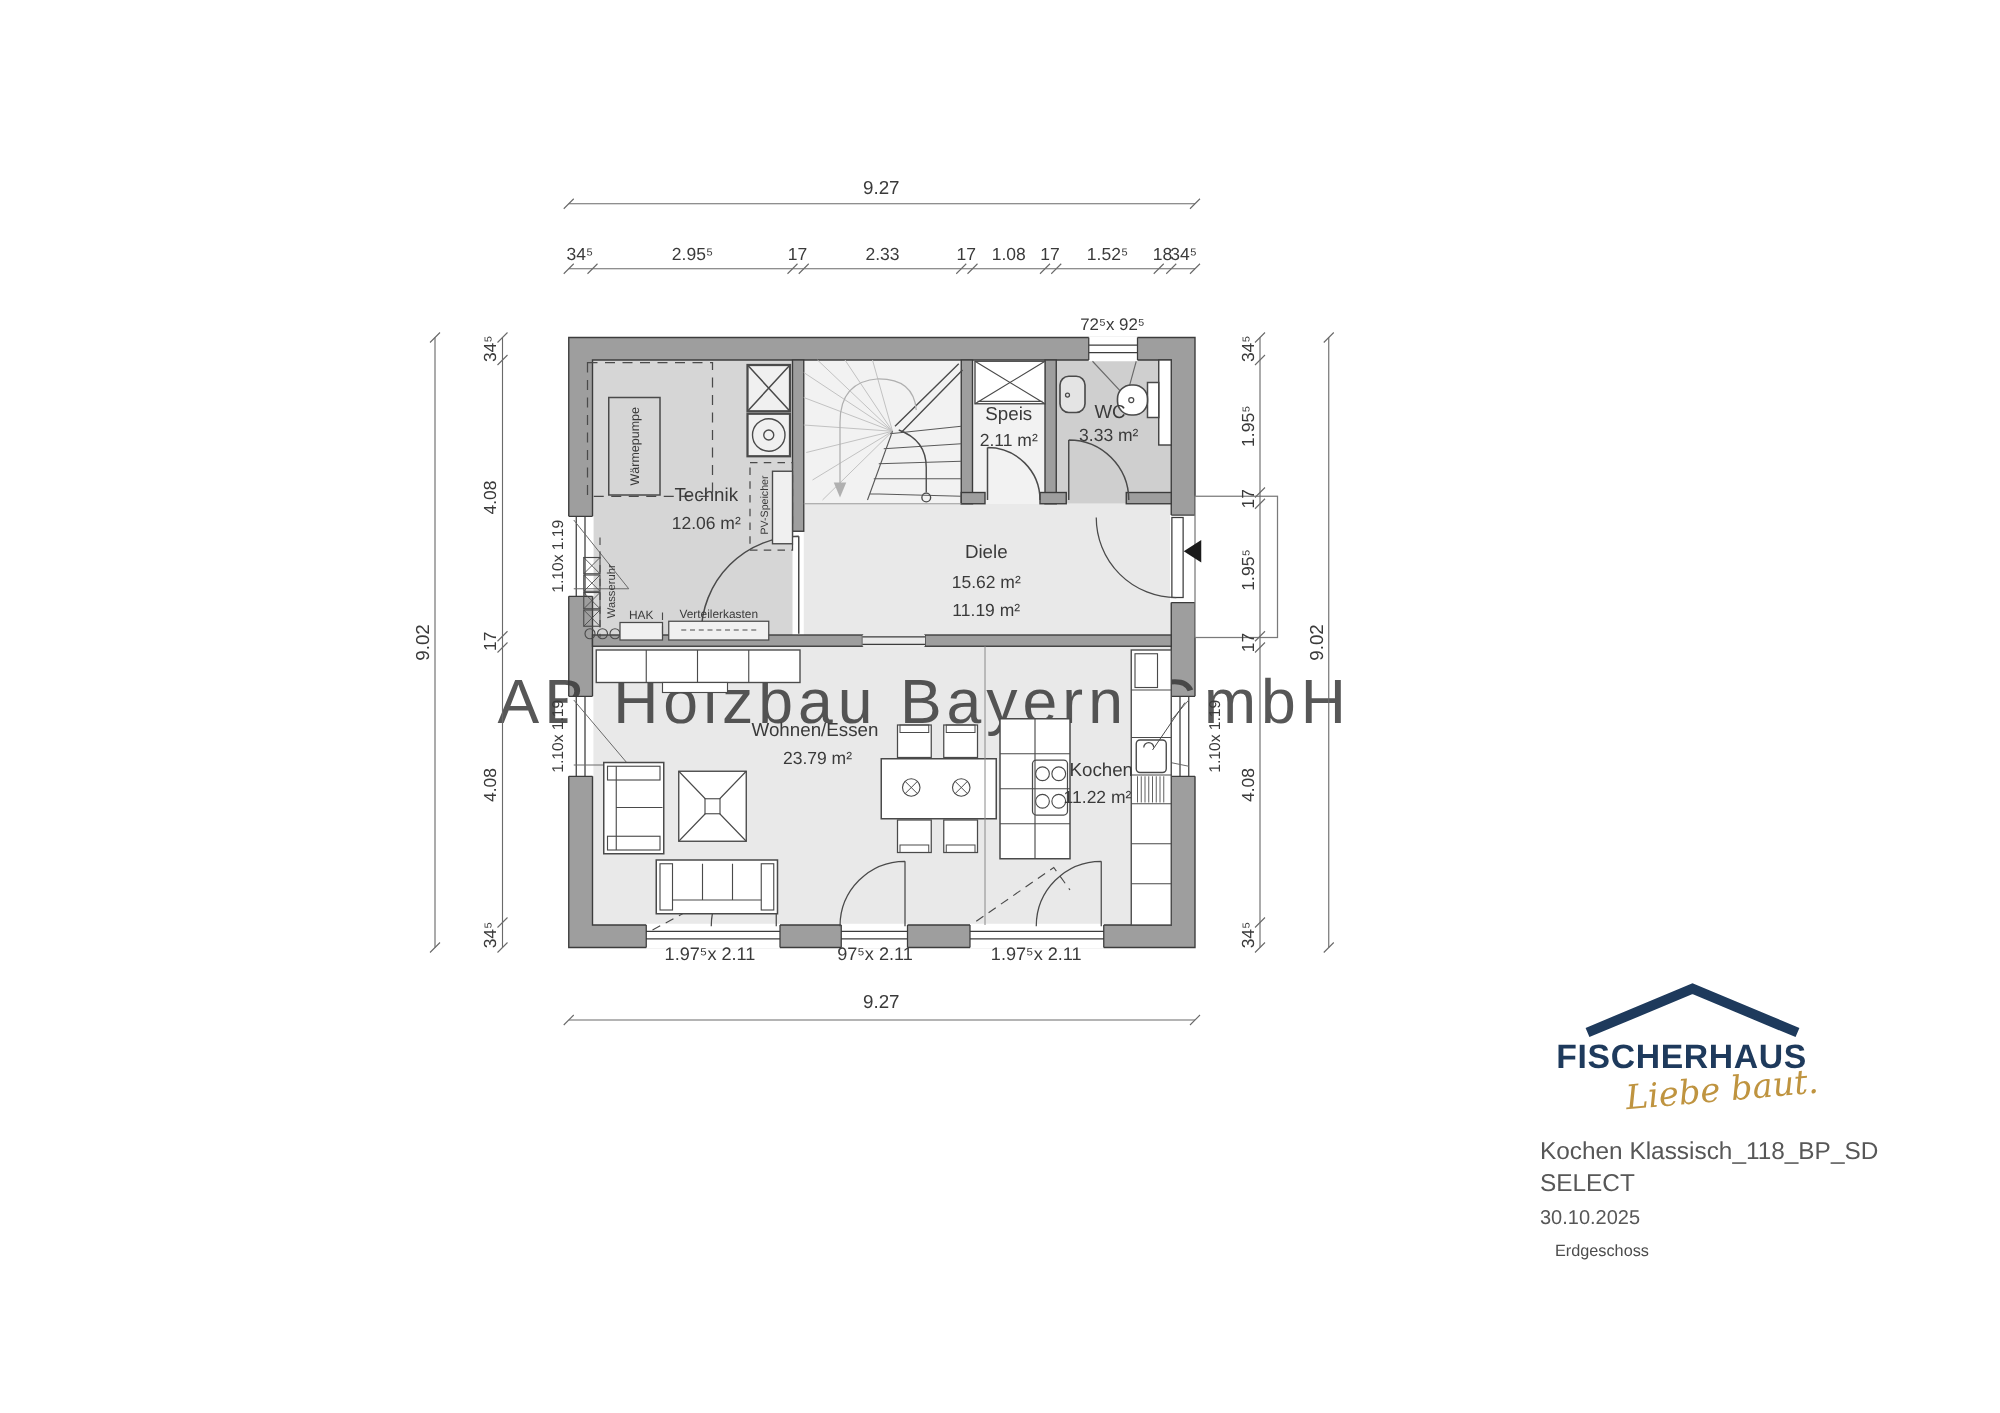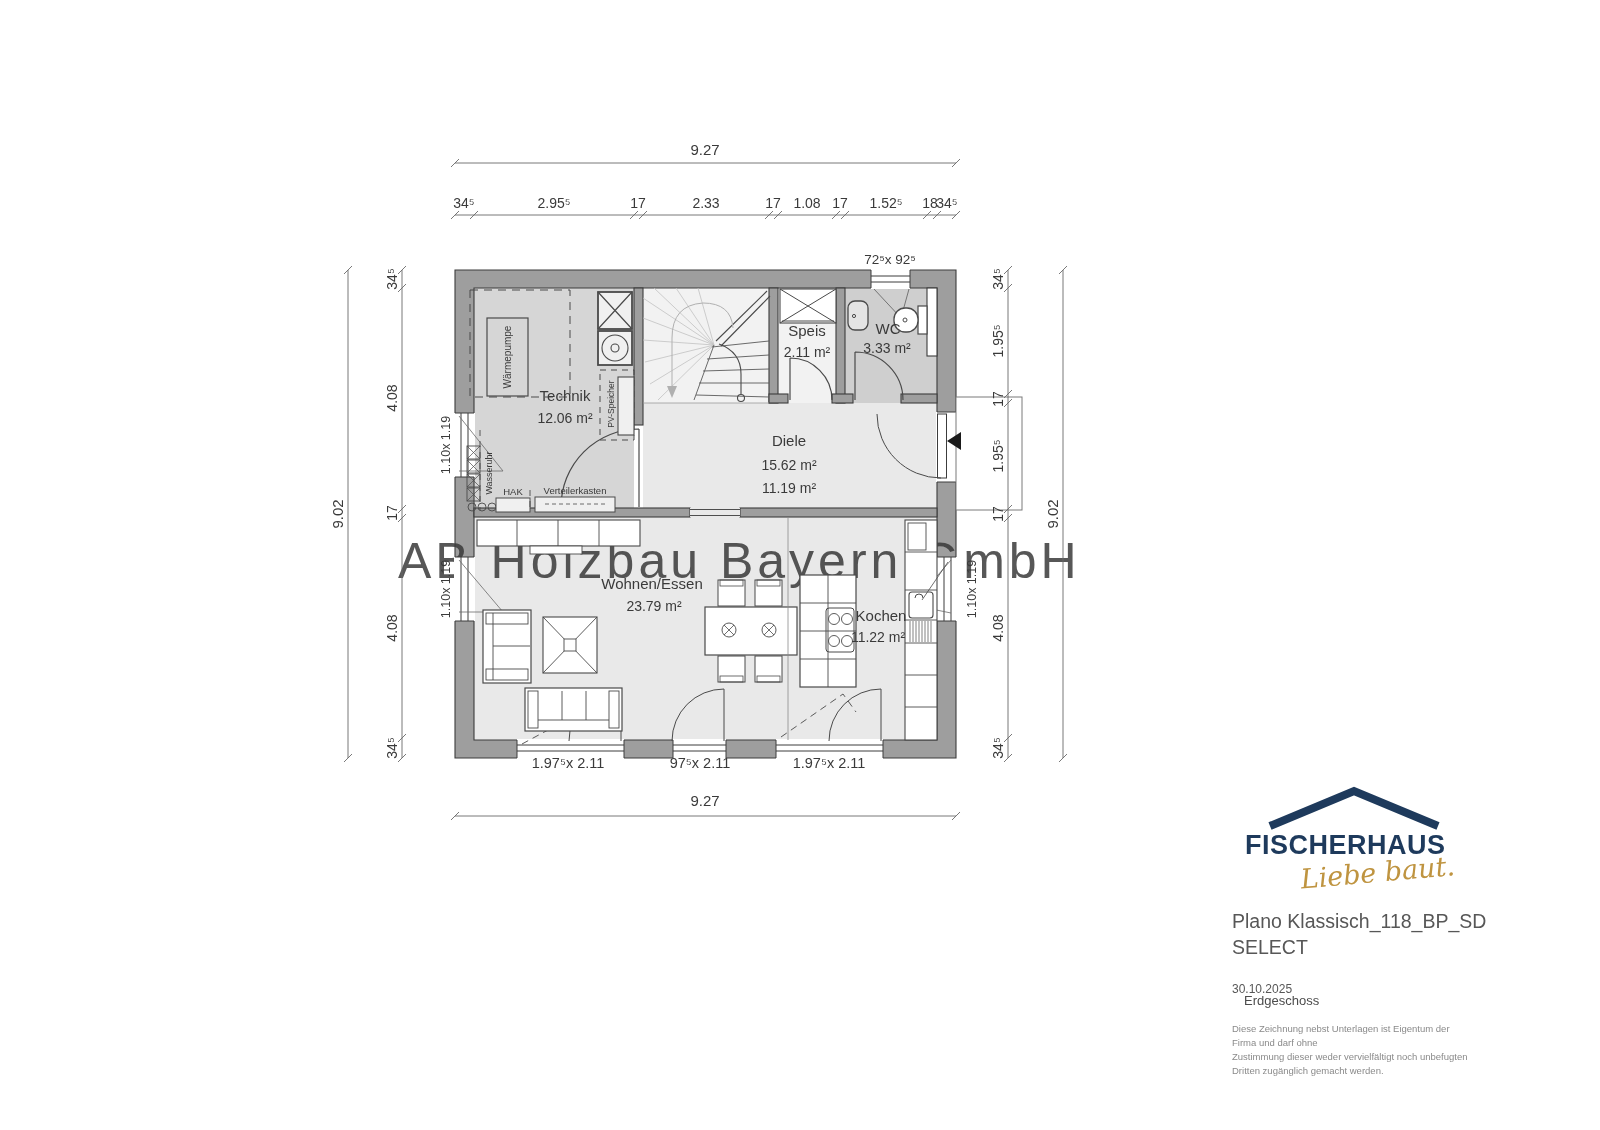"Plano Klassisch_118_BP_SD" div { text: Plano -> Kochen }
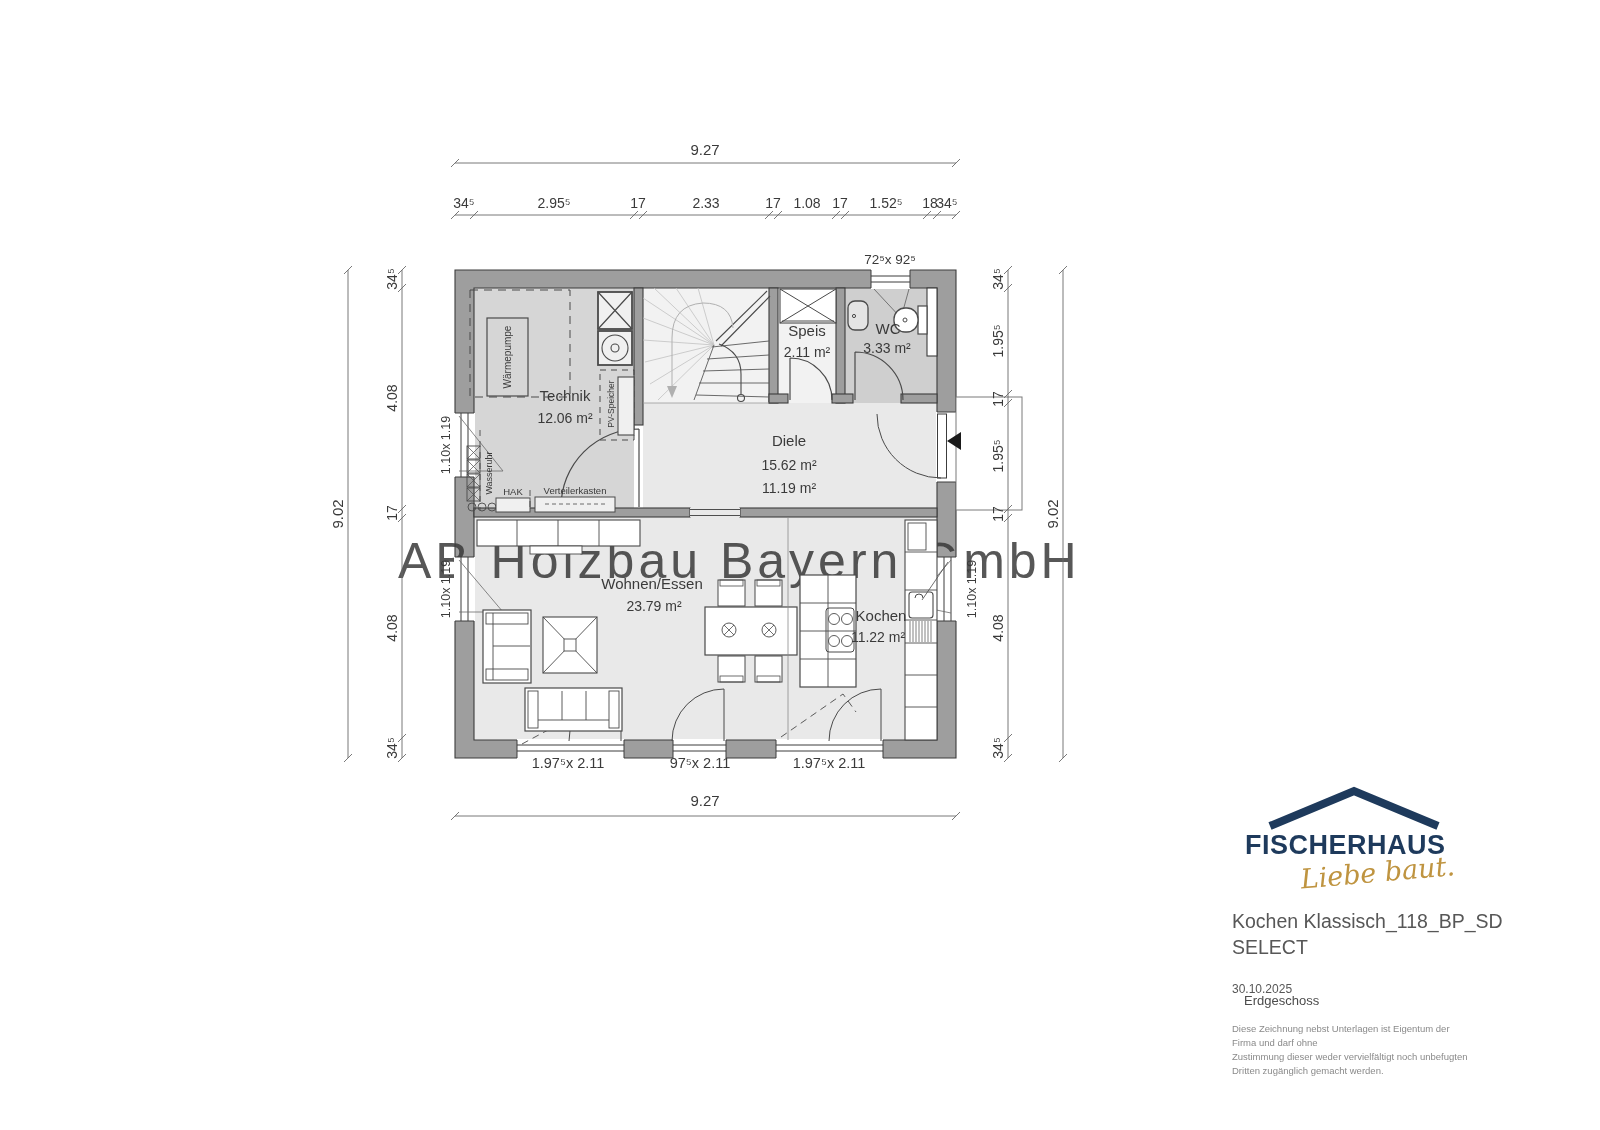"30.10.2025" .t-date { font-size: 12px -> 16px; margin-top: 16px -> none }
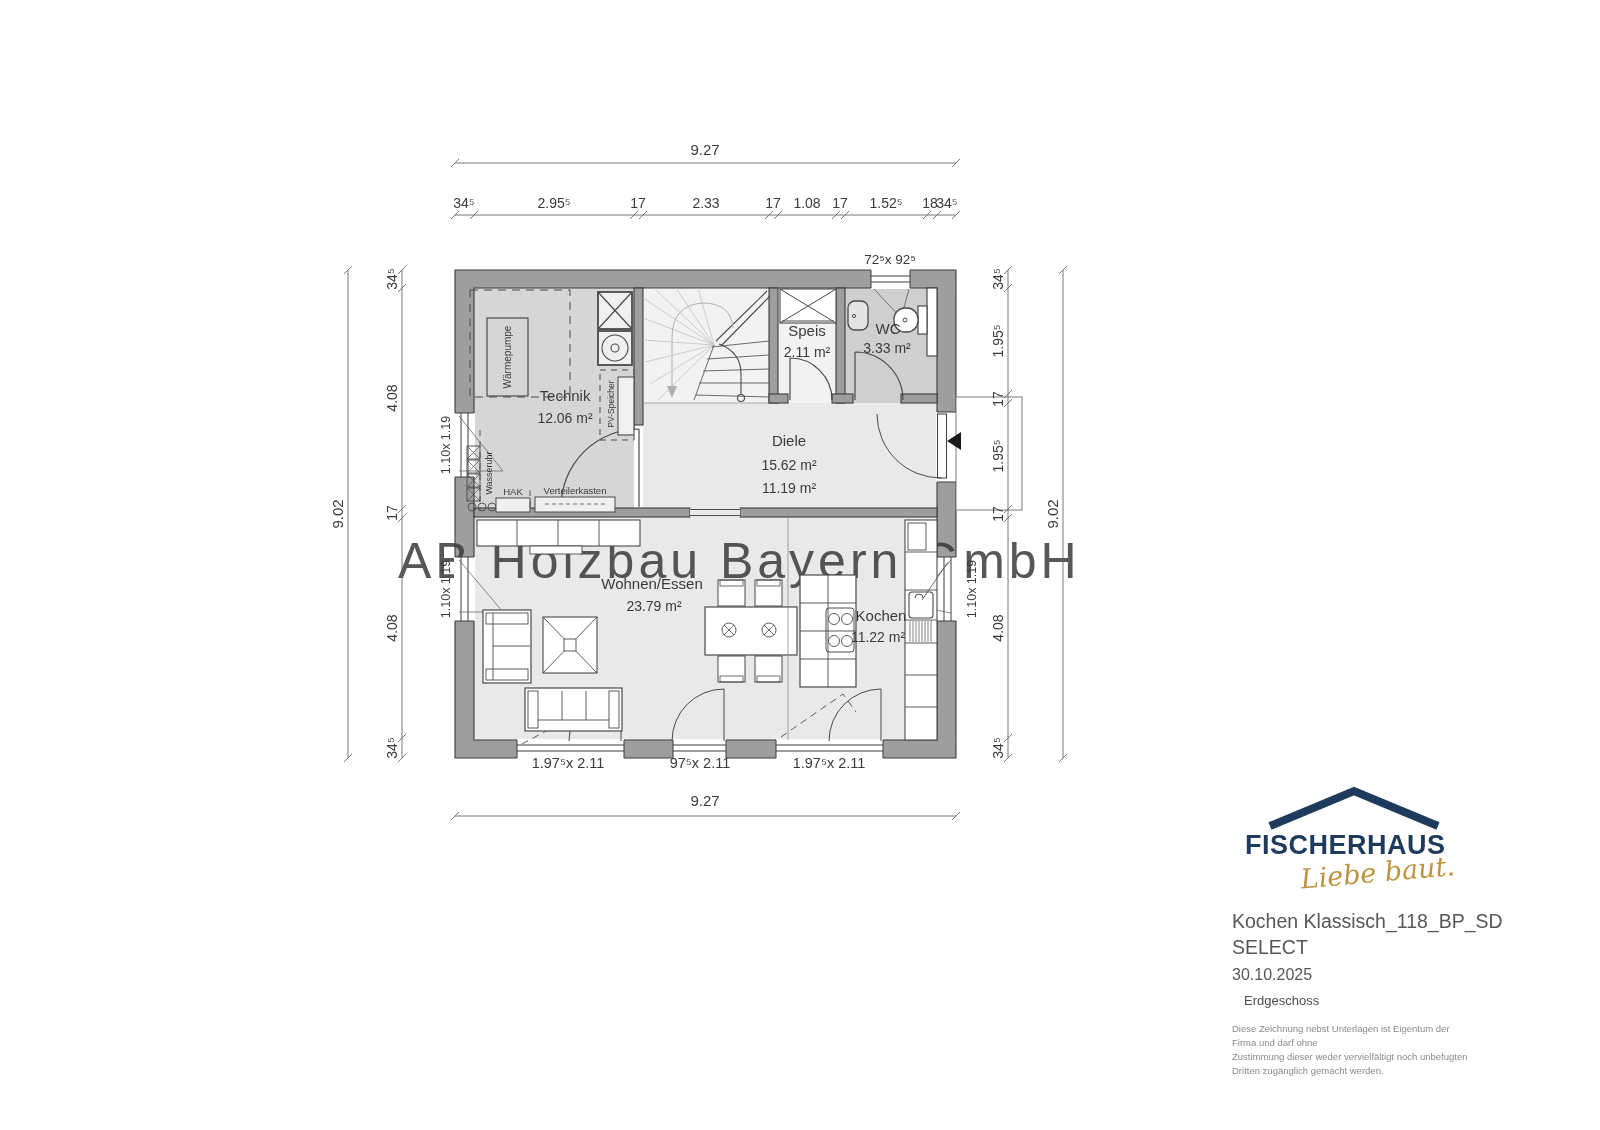"Diese Zeichnung nebst Unterlagen ist" div.t-disc { html: <div> <div>Diese Zeichnung nebst Unterlagen ist Eigentum der</div> <div>Firma und darf ohne</div> <div>Zustimmung dieser weder vervielfältigt noch unbefugten</div> <div>Dritten zugänglich gemacht werden.</div> </div> -> none }
